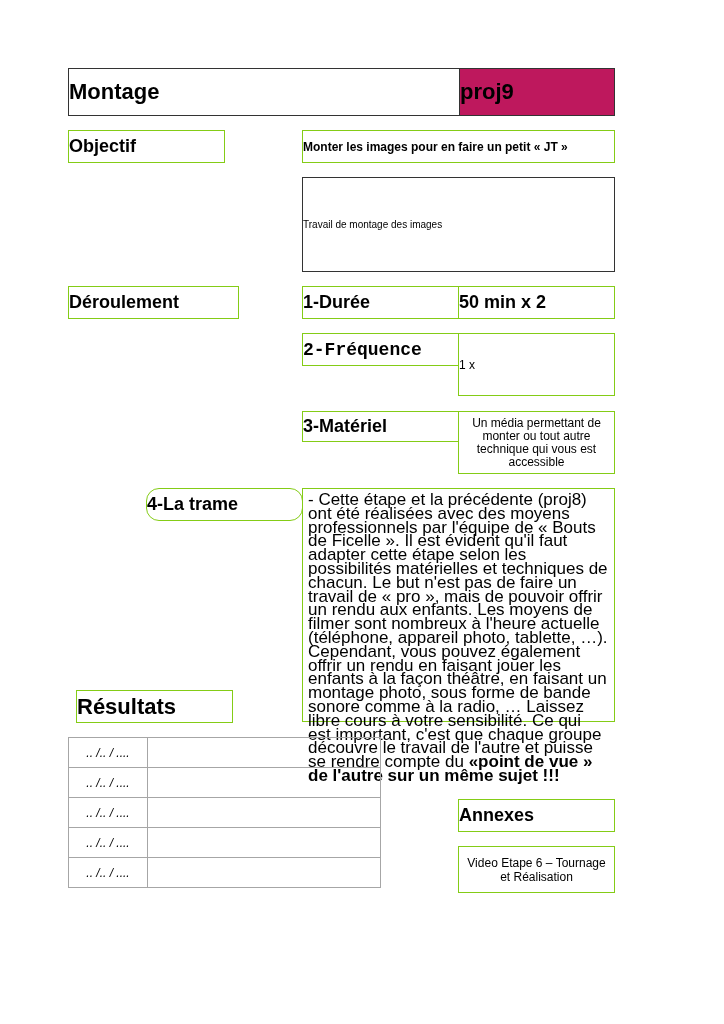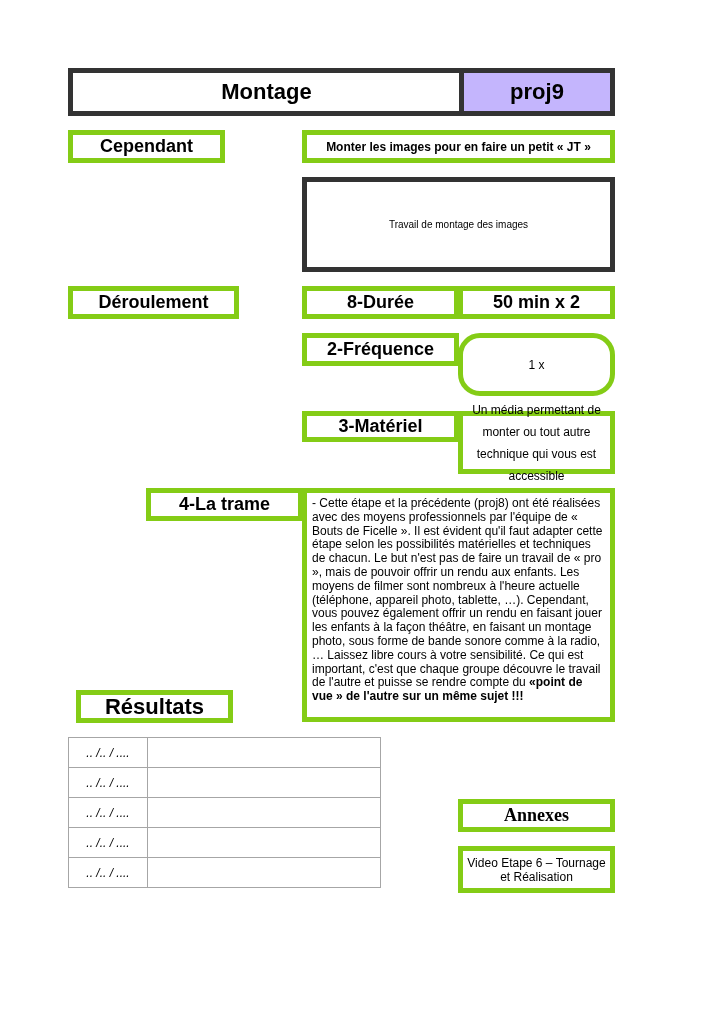"Montage" .box { border: 5px solid #84cc16 -> 1px solid #84cc16; justify-content: center -> none }
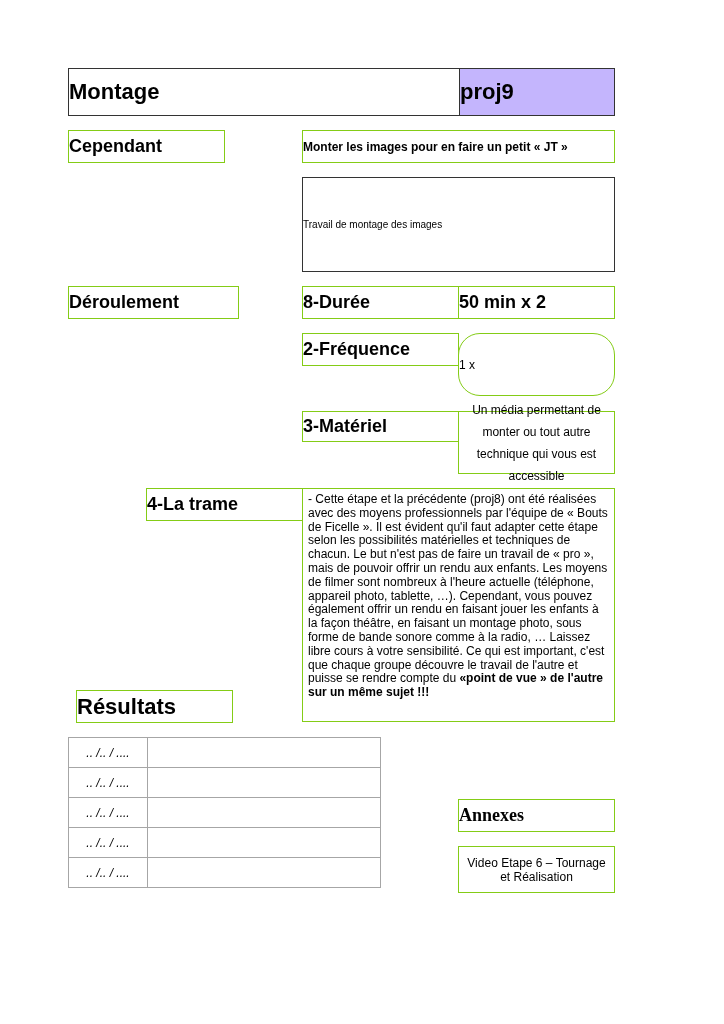"proj9" #code-cell { background: #c4b5fd -> #be185d }
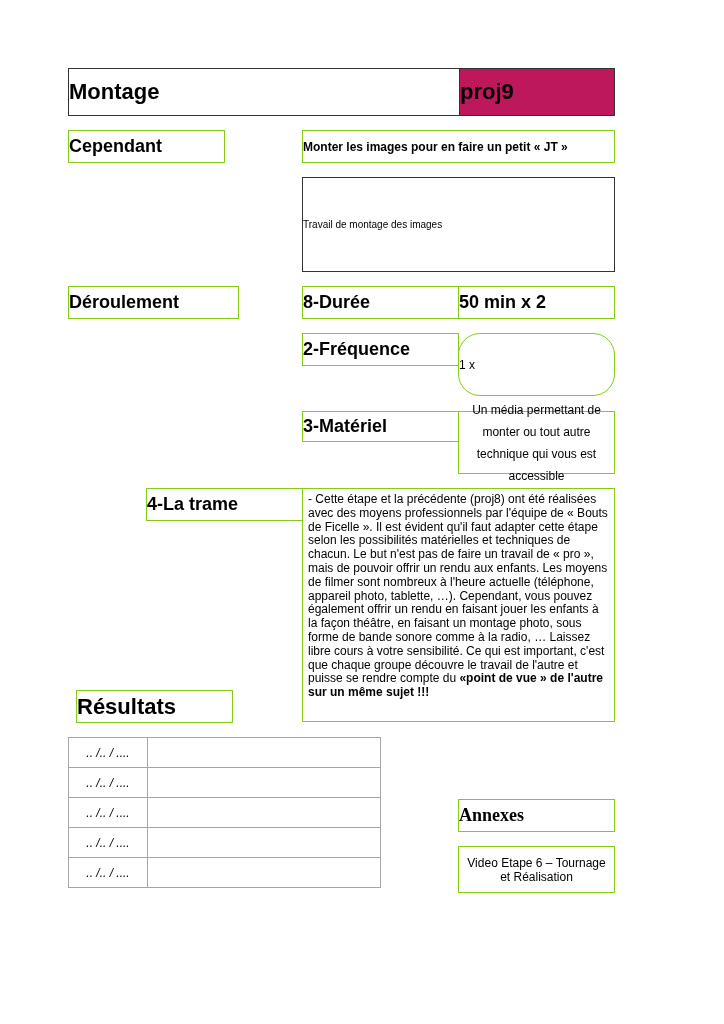"Cependant" span { text: Cependant -> Objectif }
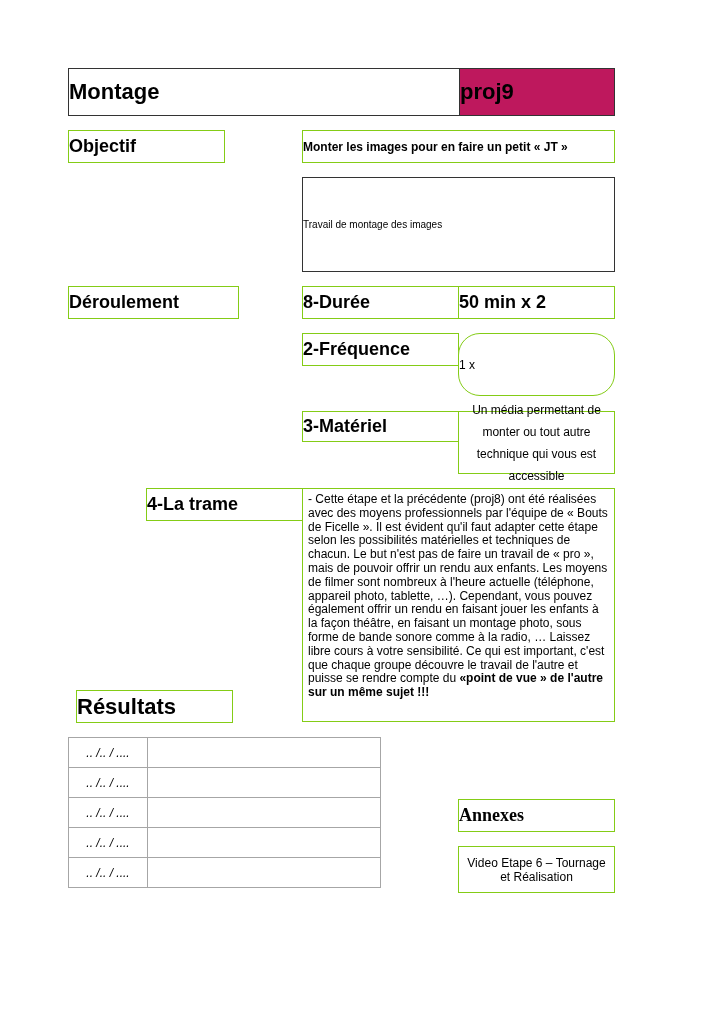"8-Durée" span { text: 8-Durée -> 1-Durée }
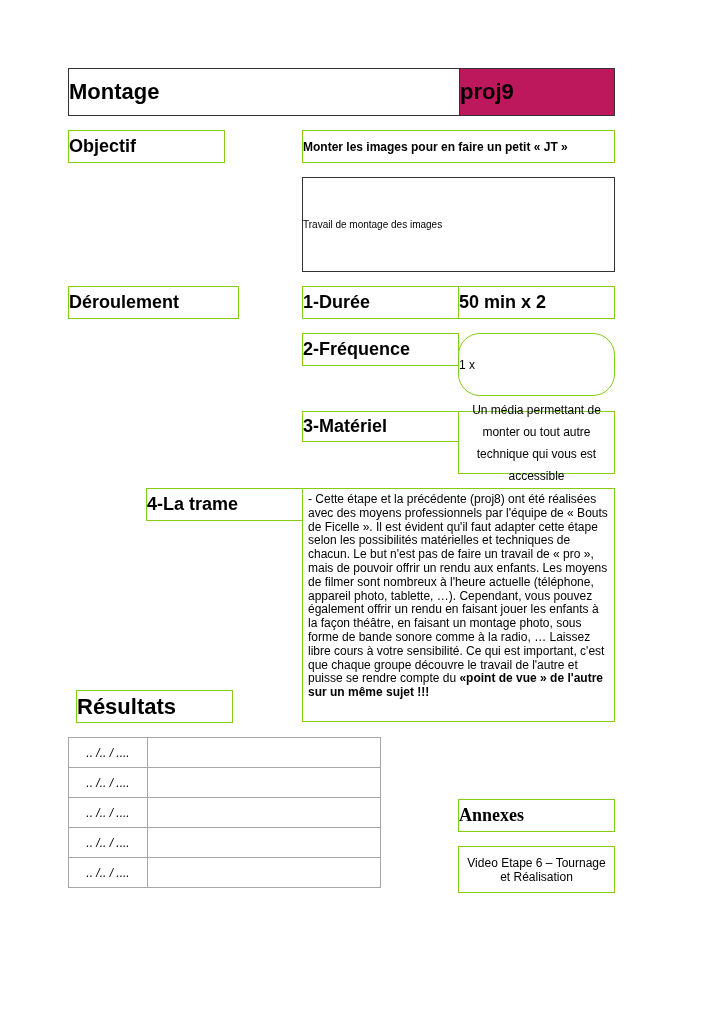"2-Fréquence" #freq-label { font-family: none -> Liberation Mono, monospace }
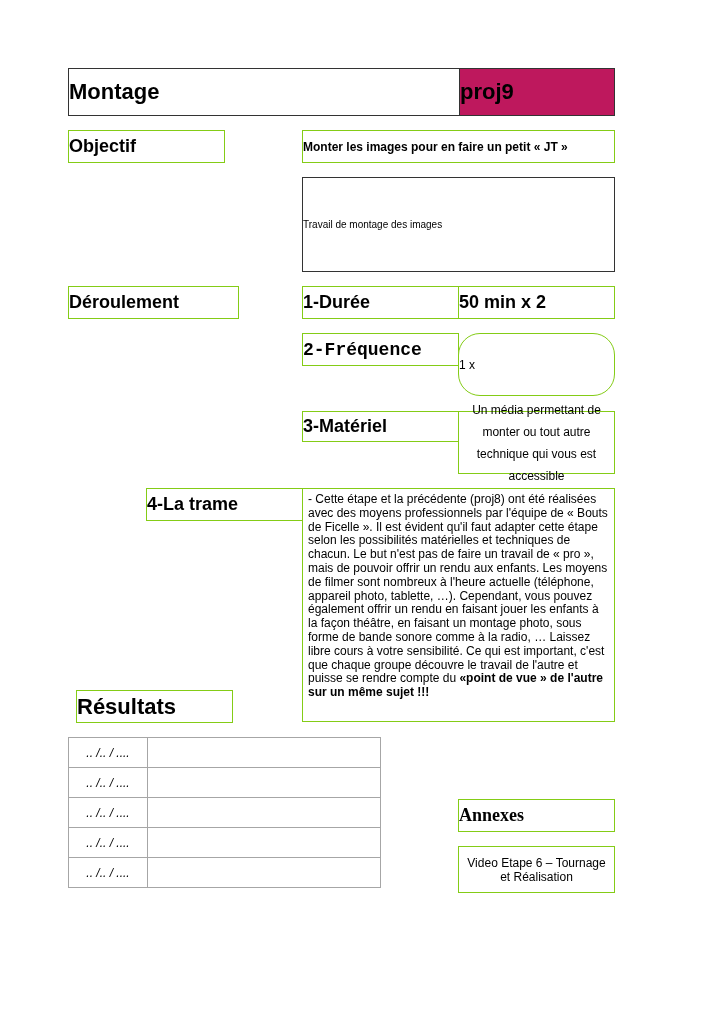"1 x" #freq-value { border-radius: 22px -> none }
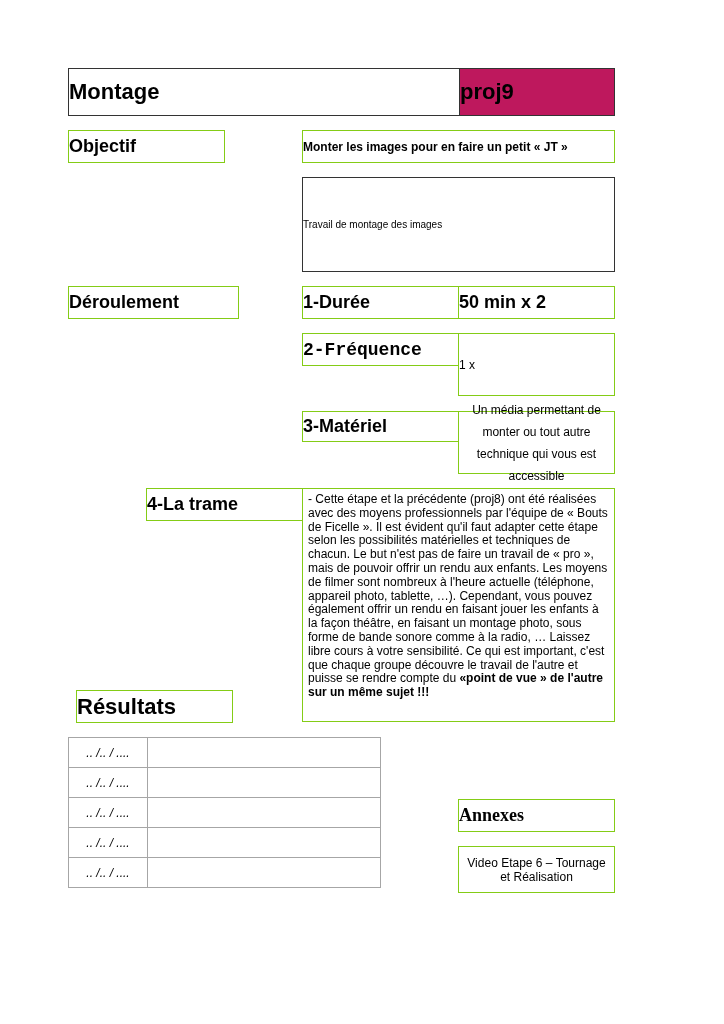"Un média permettant de monter" #mat-value { line-height: 22px -> 13px }
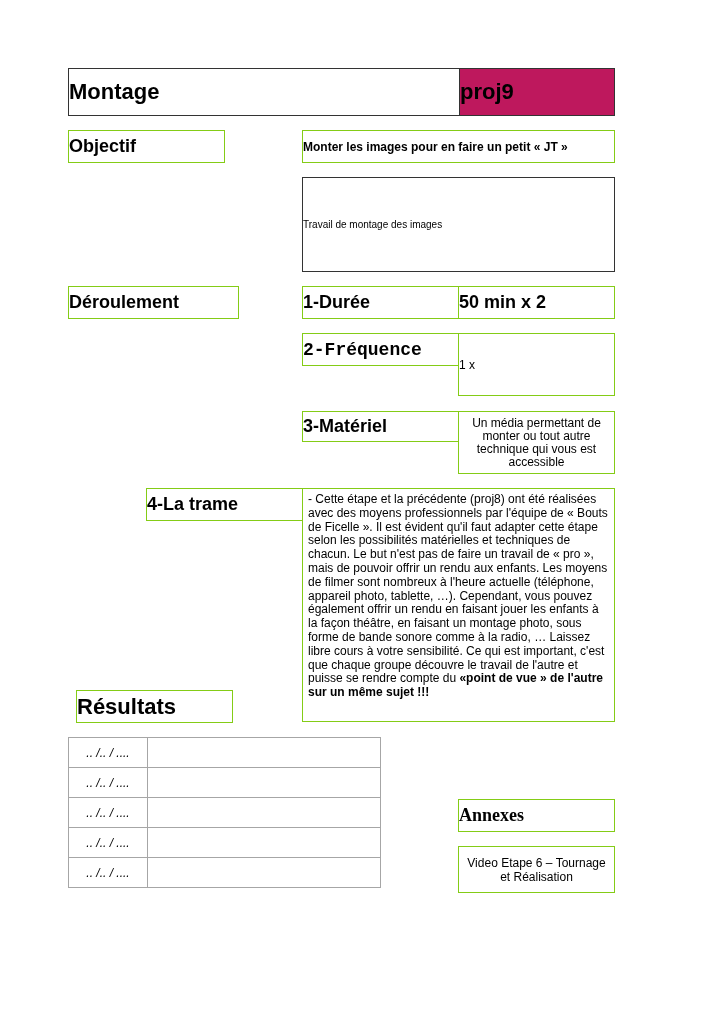"4-La trame" #trame-label { border-radius: none -> 13px }
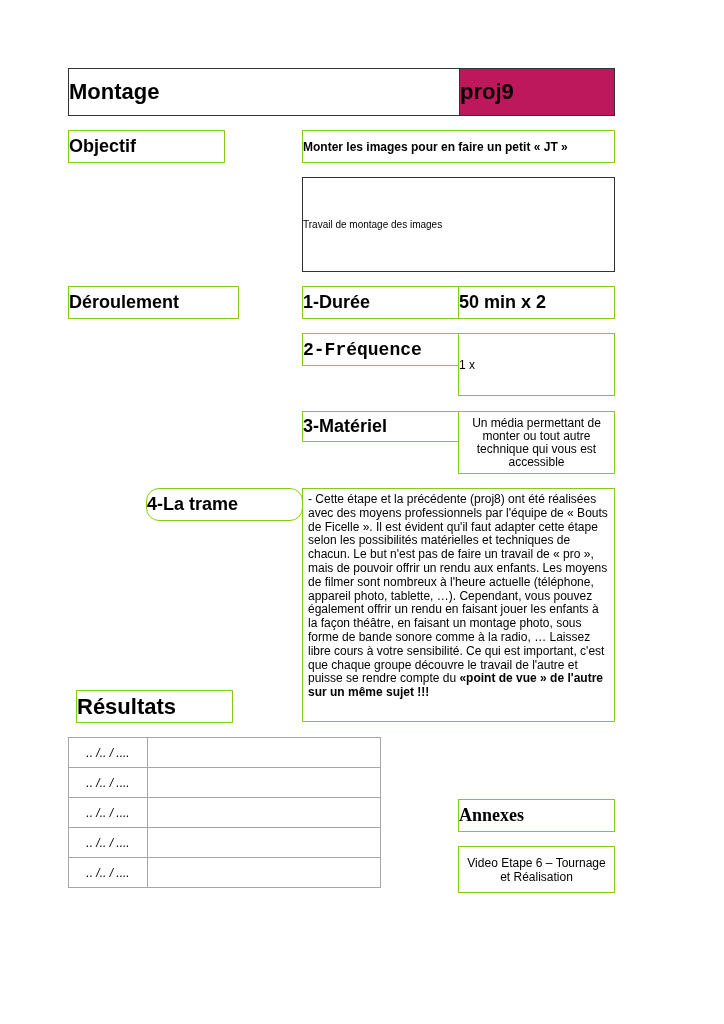"- Cette étape et la" #trame-text { font-size: 12px -> 17px }
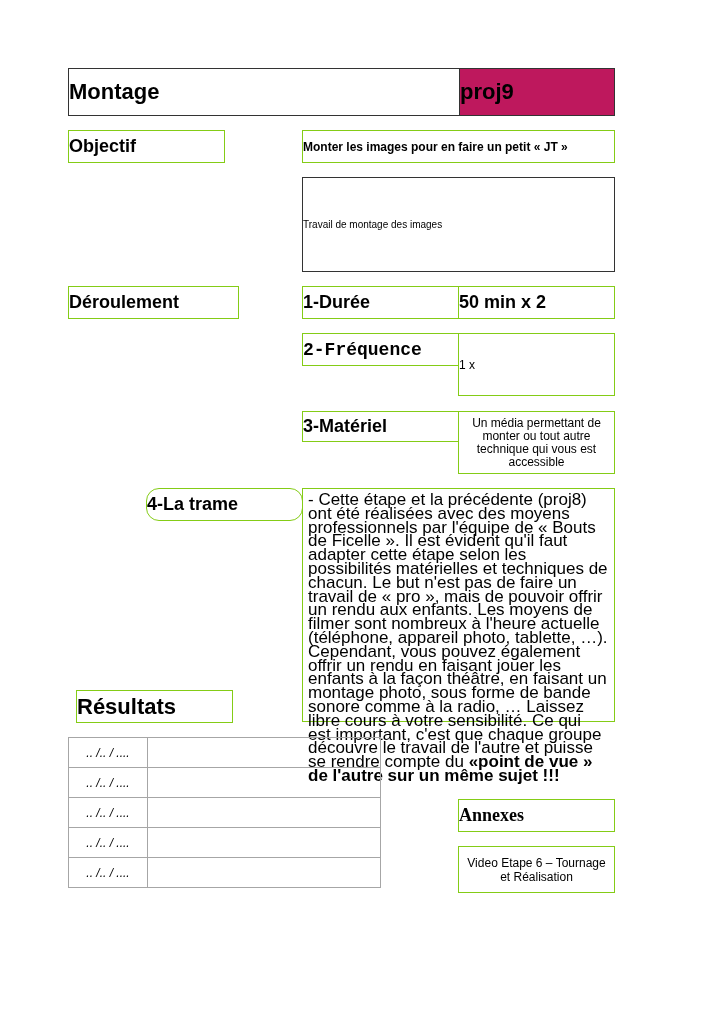"Annexes" #annexes { font-family: Liberation Serif, serif -> none }
